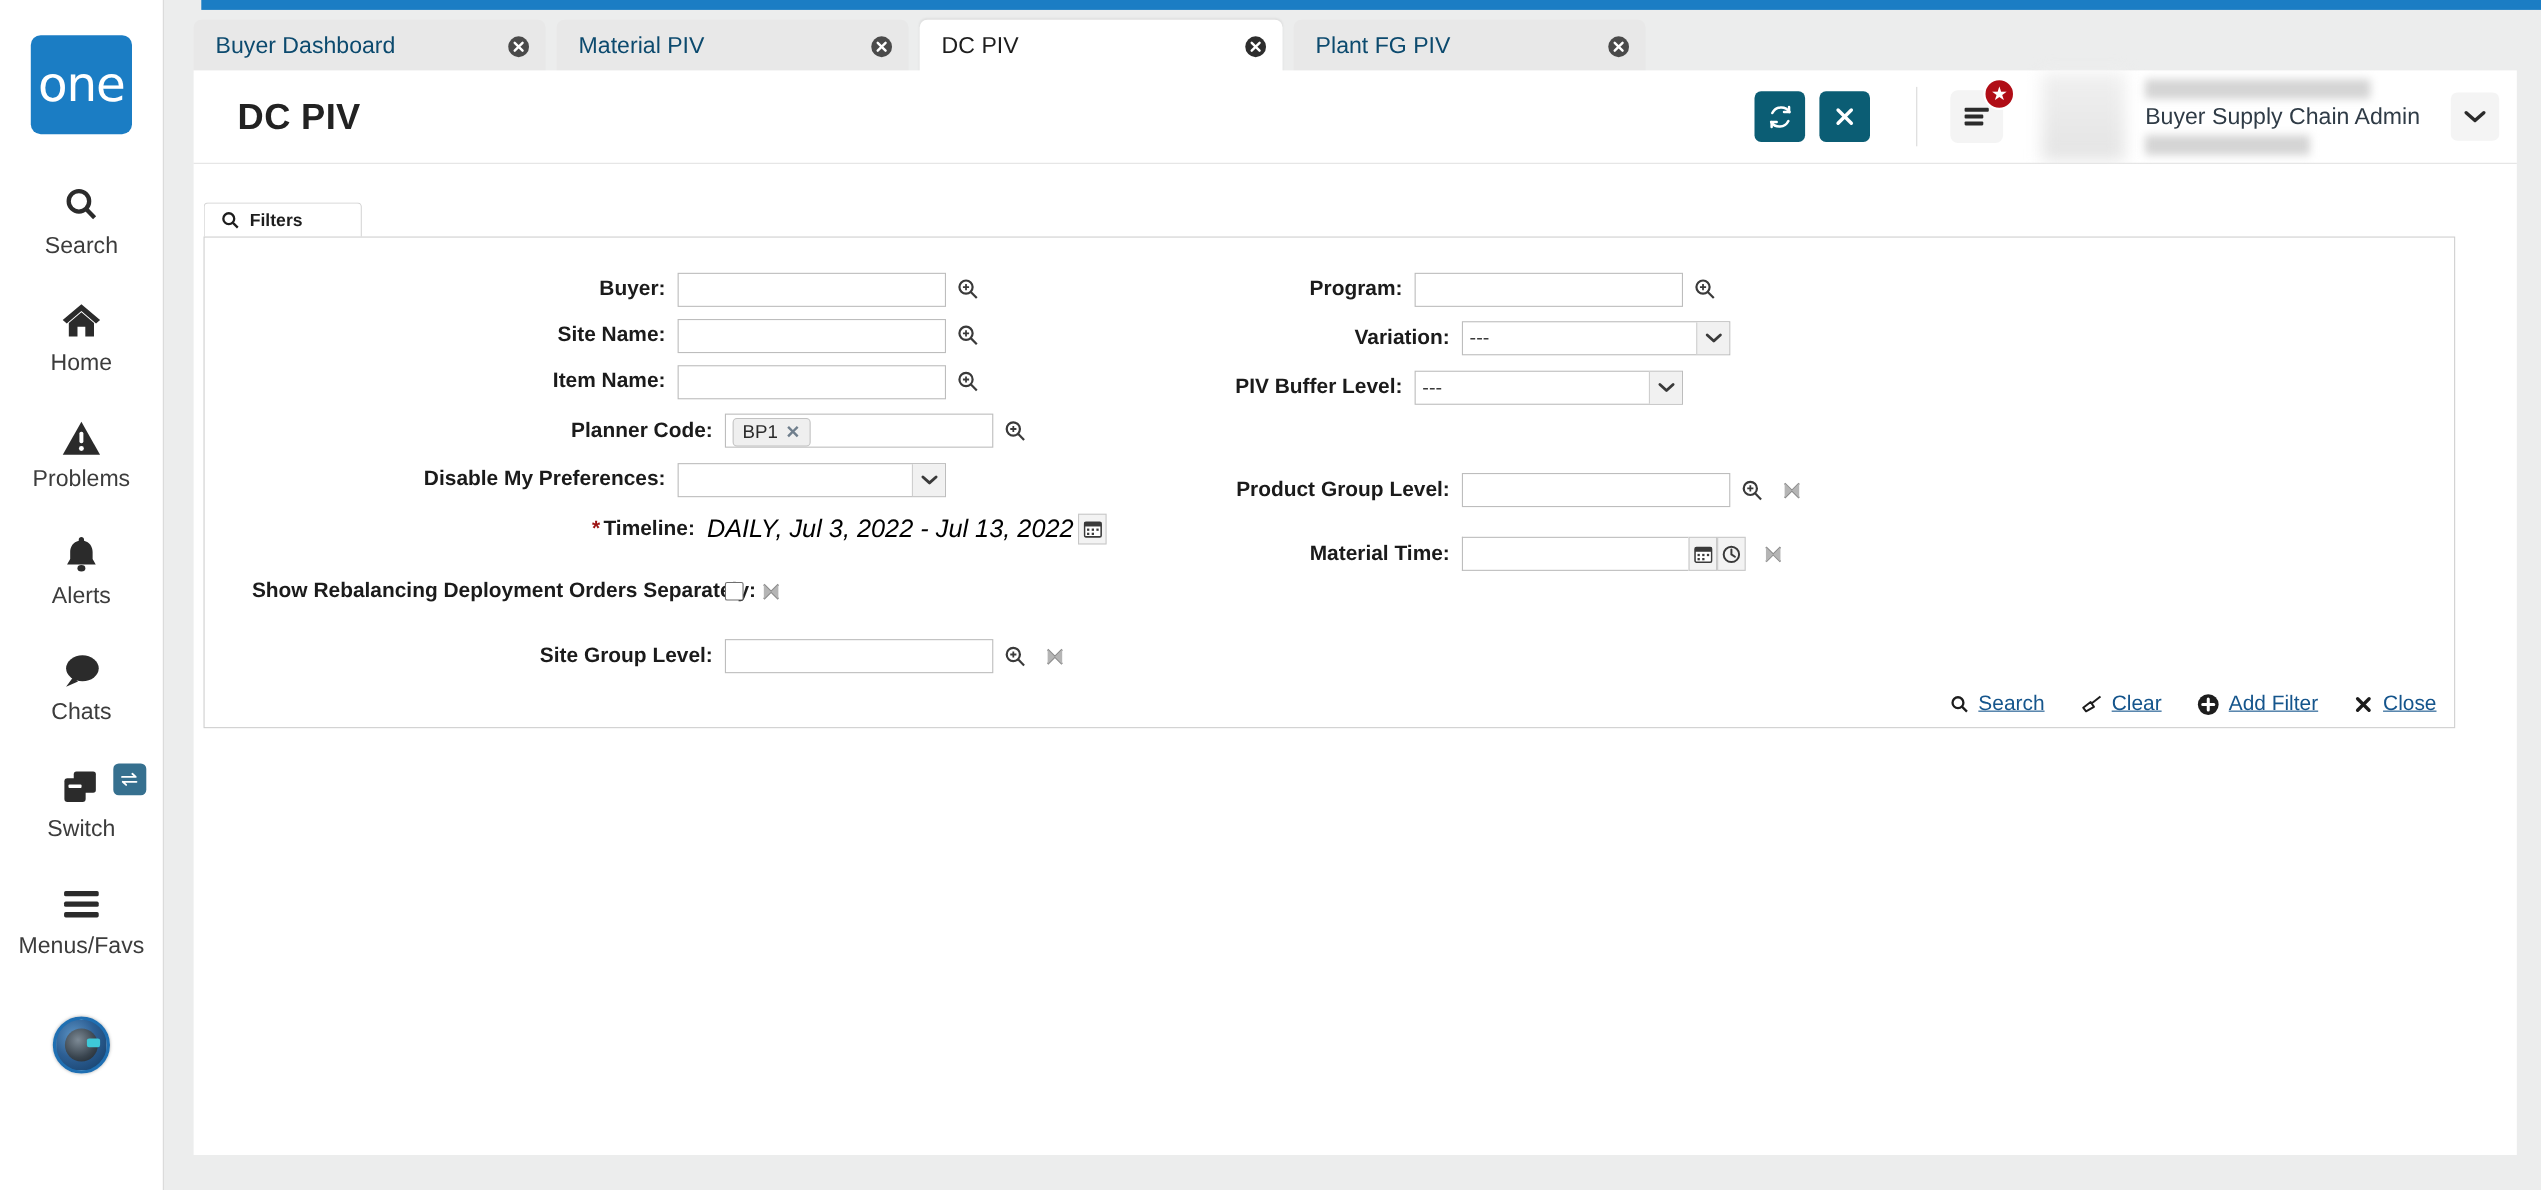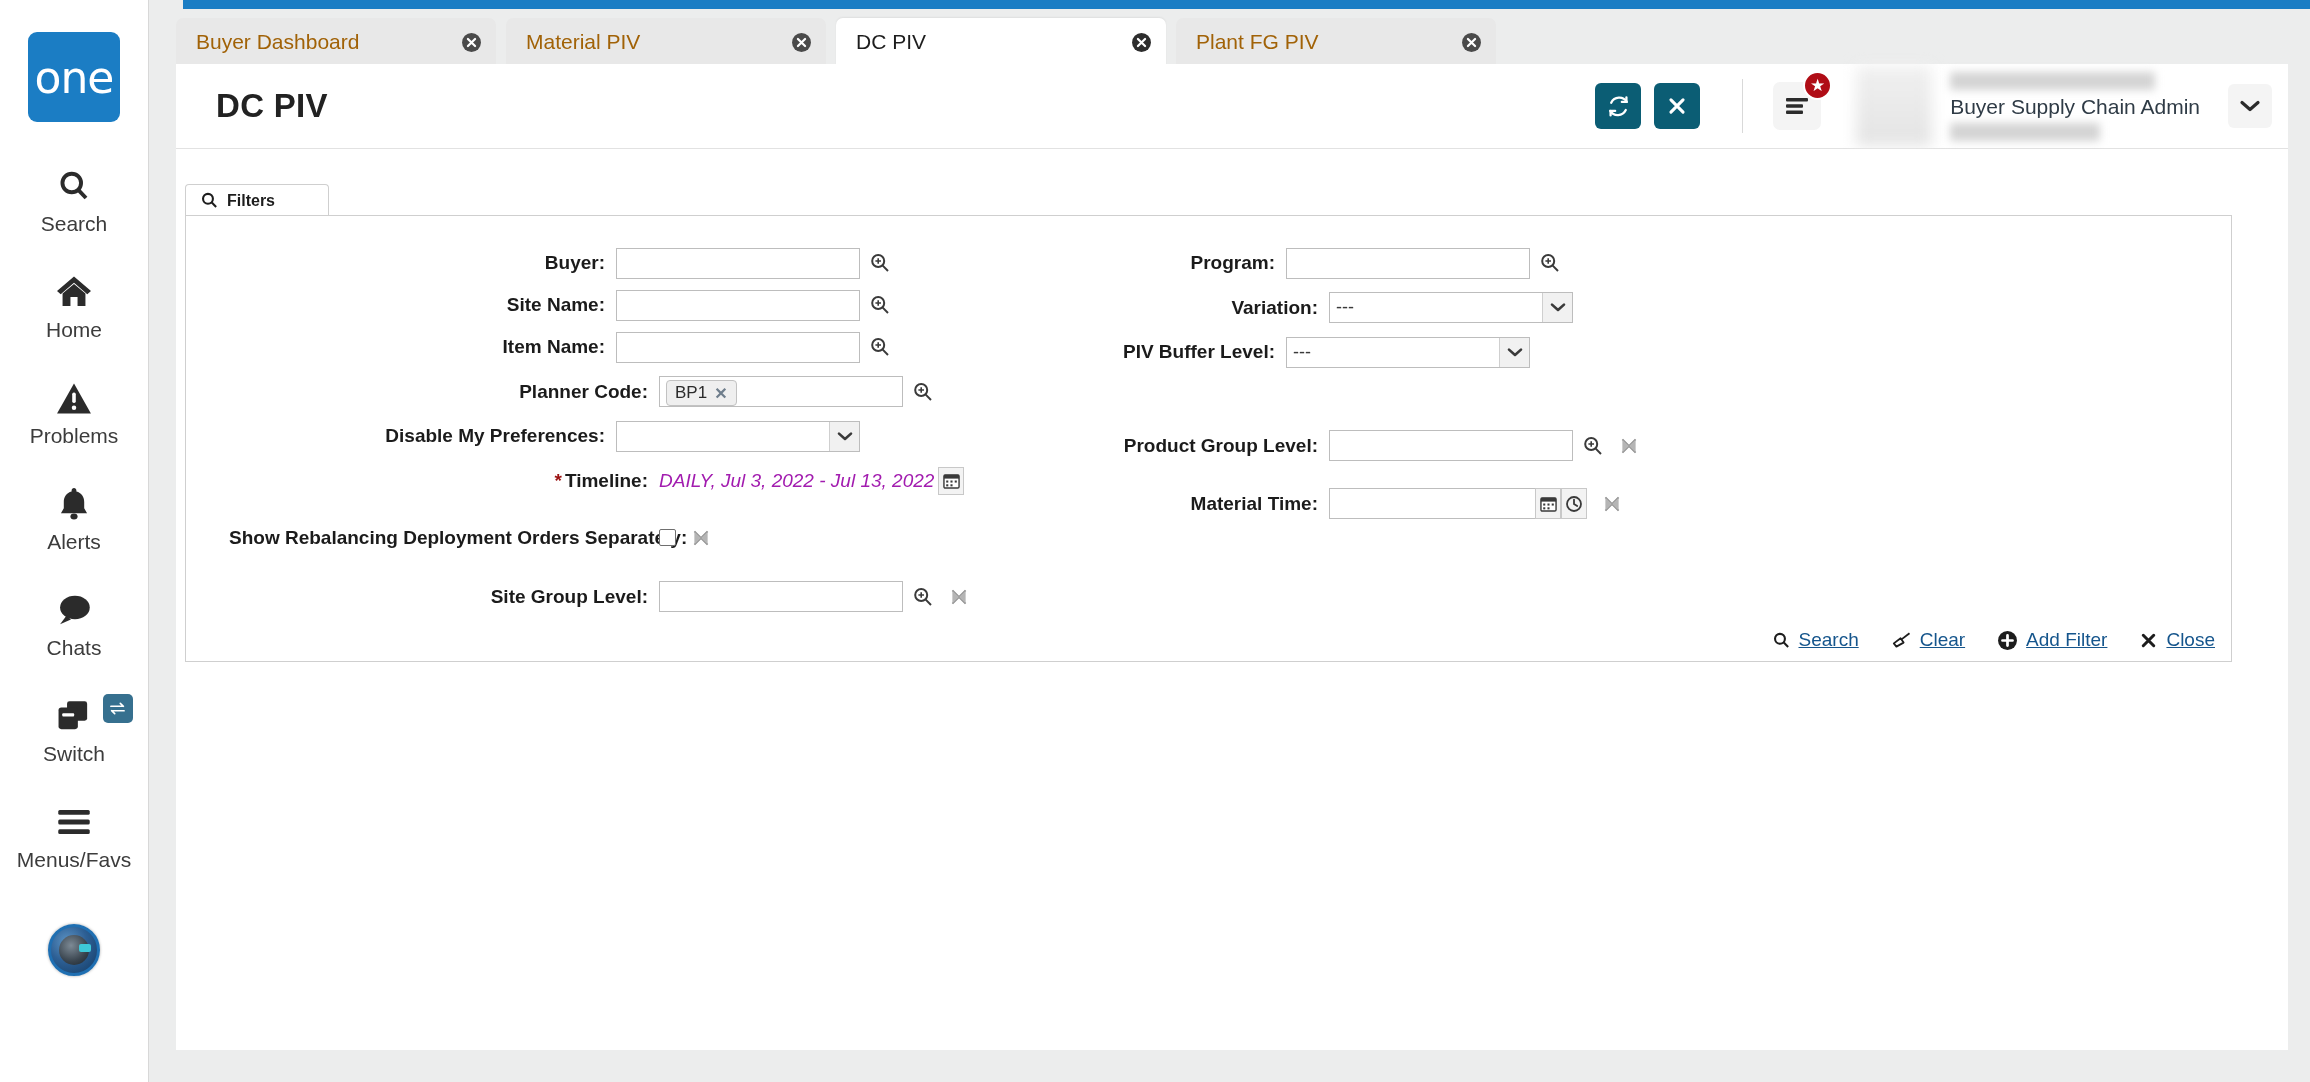"Buyer Dashboard" .tab .t-label { color: #a16207 -> #0c4a6e }
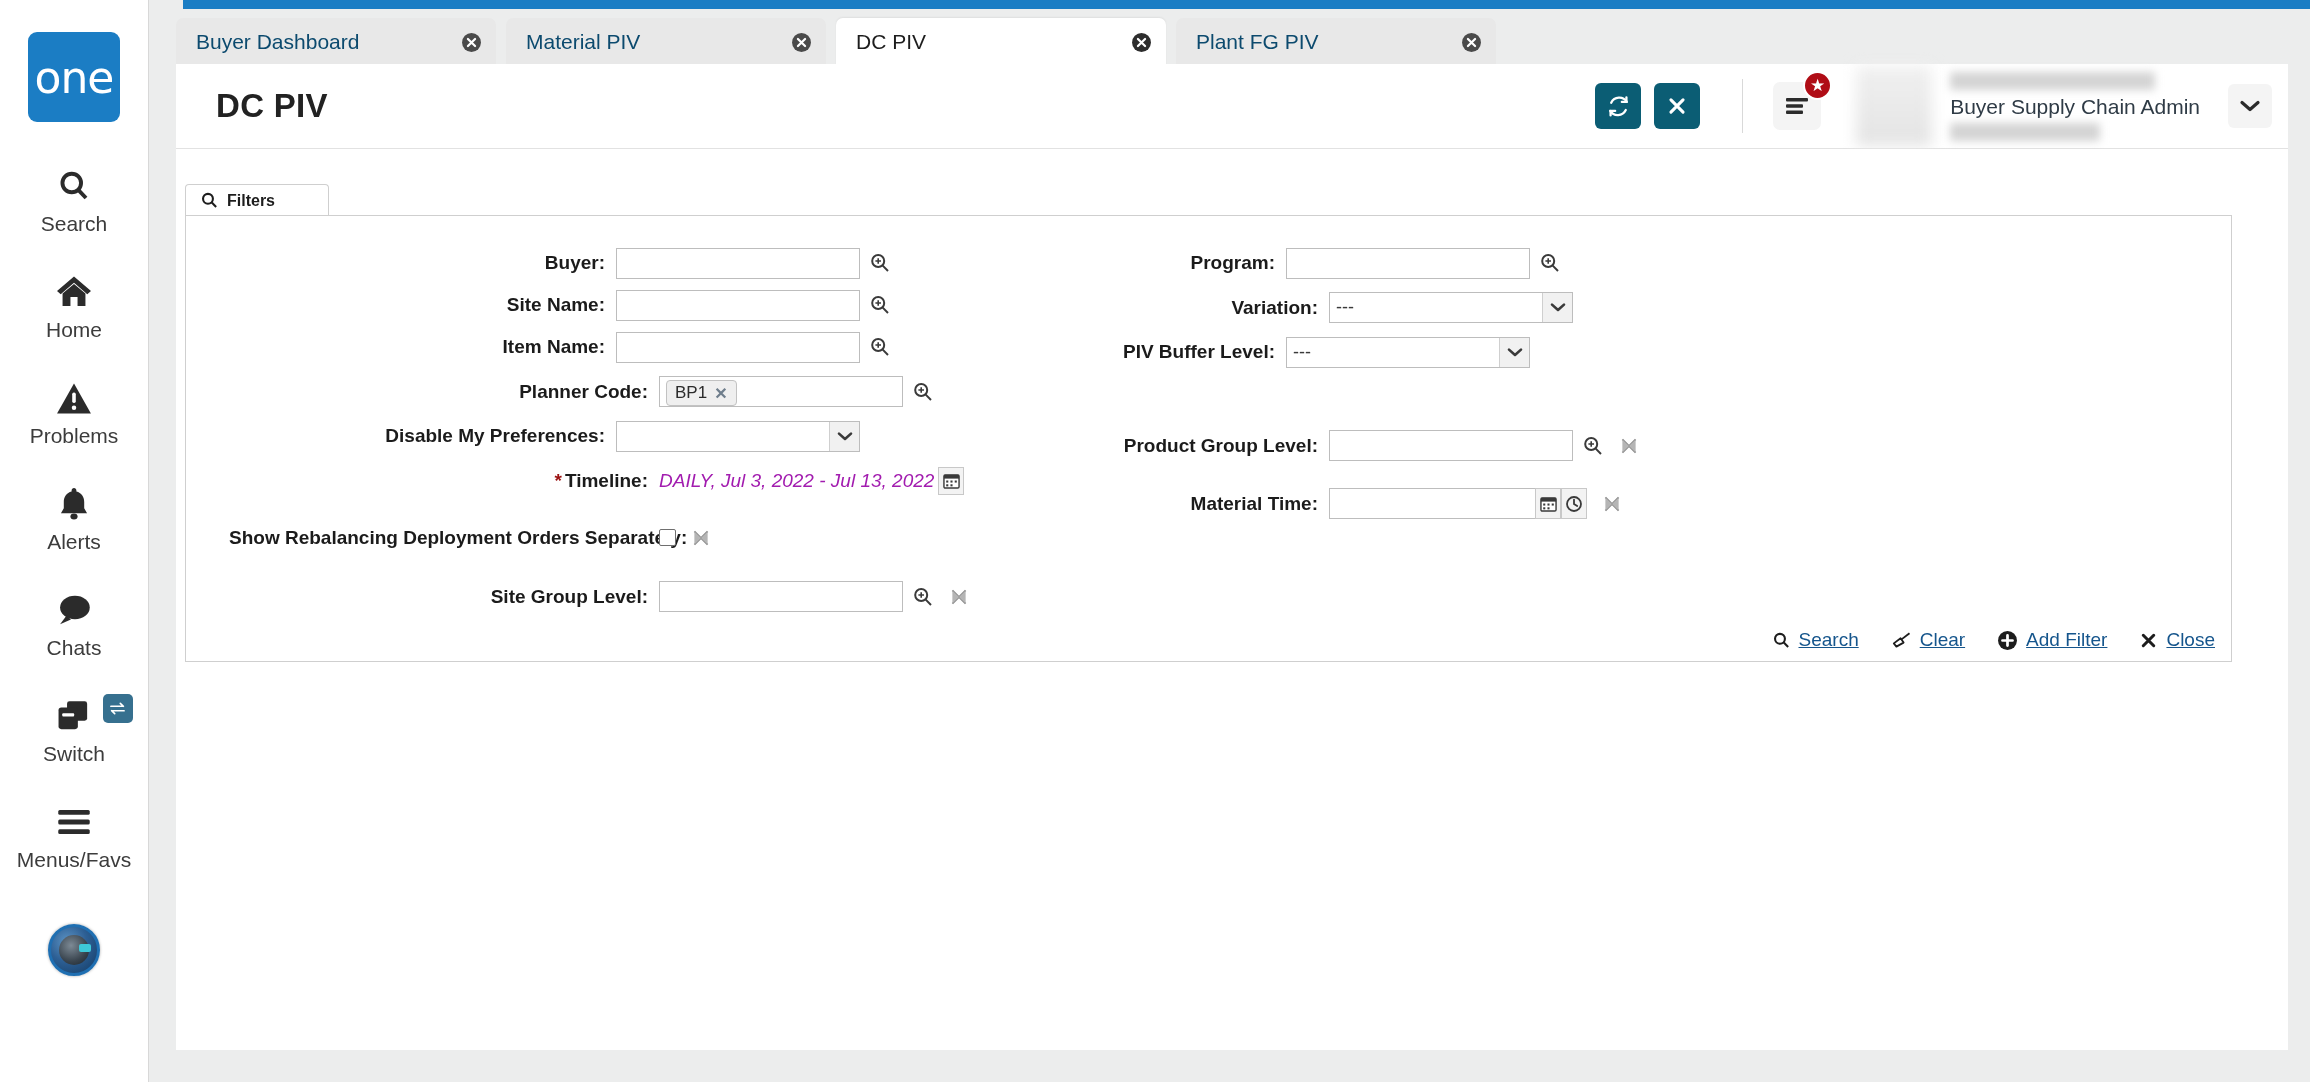"DAILY, Jul 3, 2022 -" .timeline-value { color: #a21caf -> #000000; font-size: 19px -> 23px }
